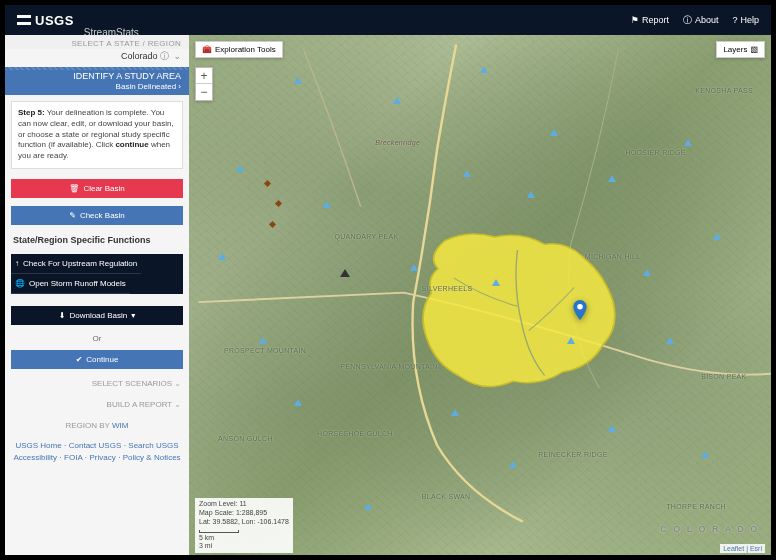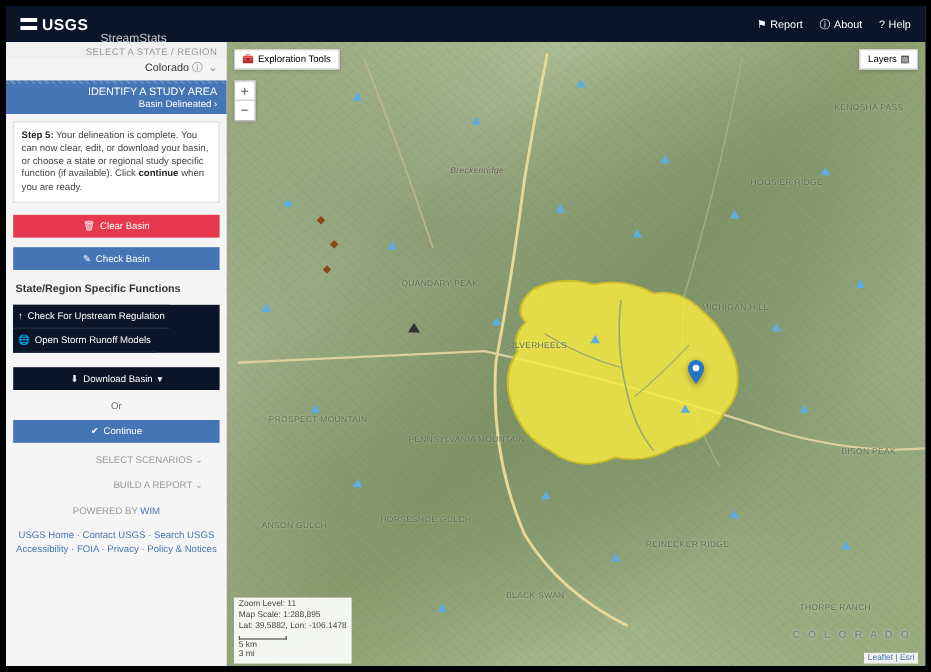"SELECT SCENARIOS ⌄" .collapse-section { padding: 6px 20px -> 6px 8px }
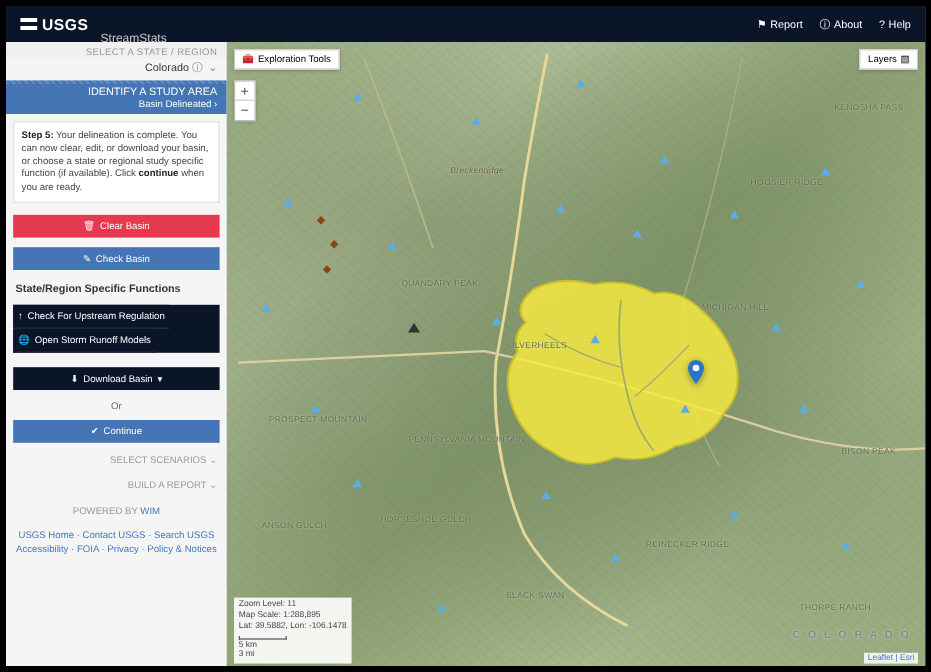"POWERED BY" span { text: POWERED -> REGION }
